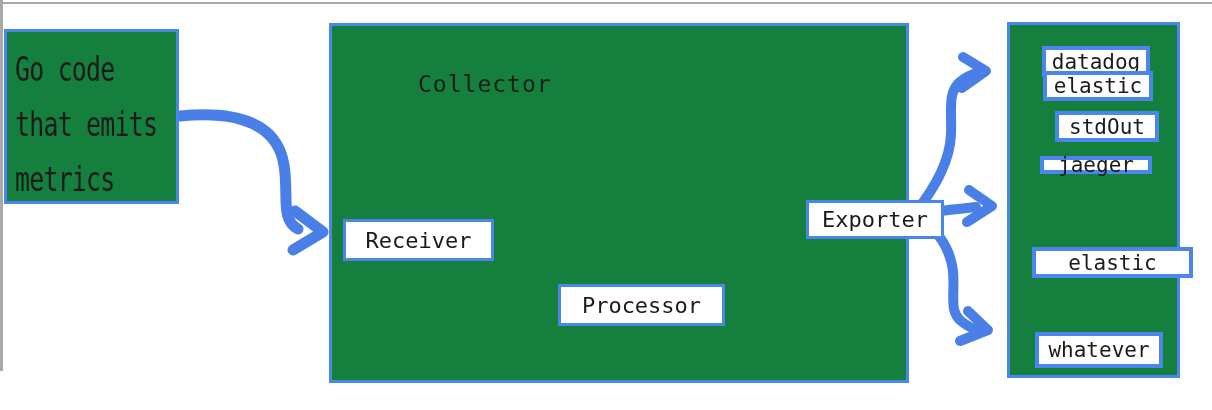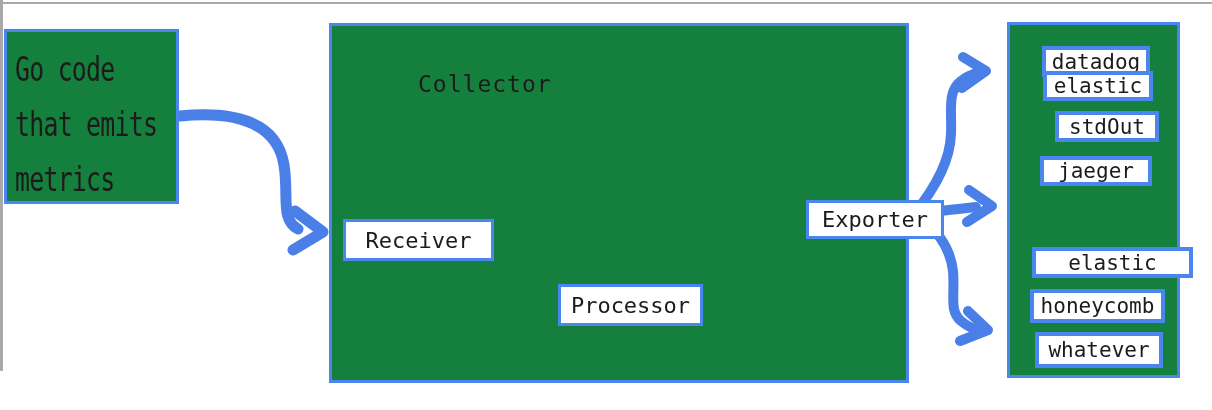"jaeger" .d3 { height: 30px -> 18px }
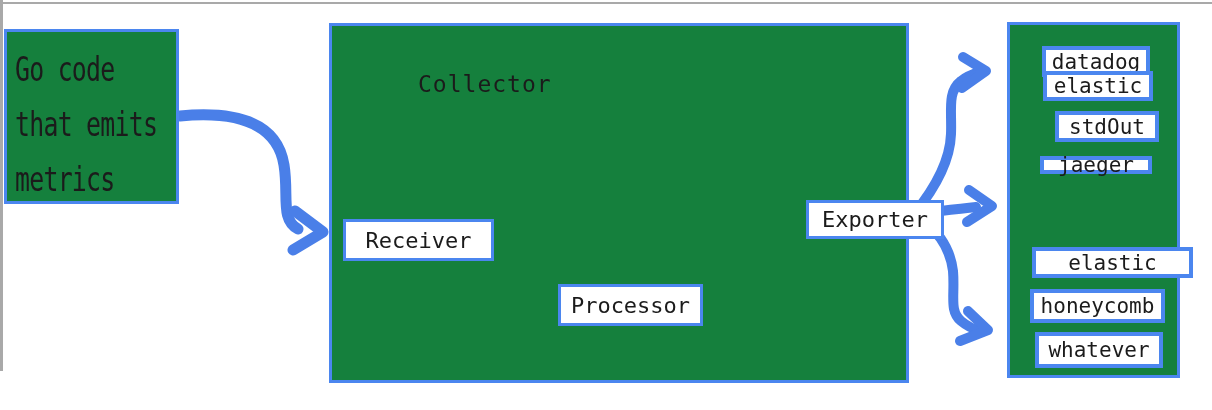"Processor" .node-processor { width: 145px -> 167px }
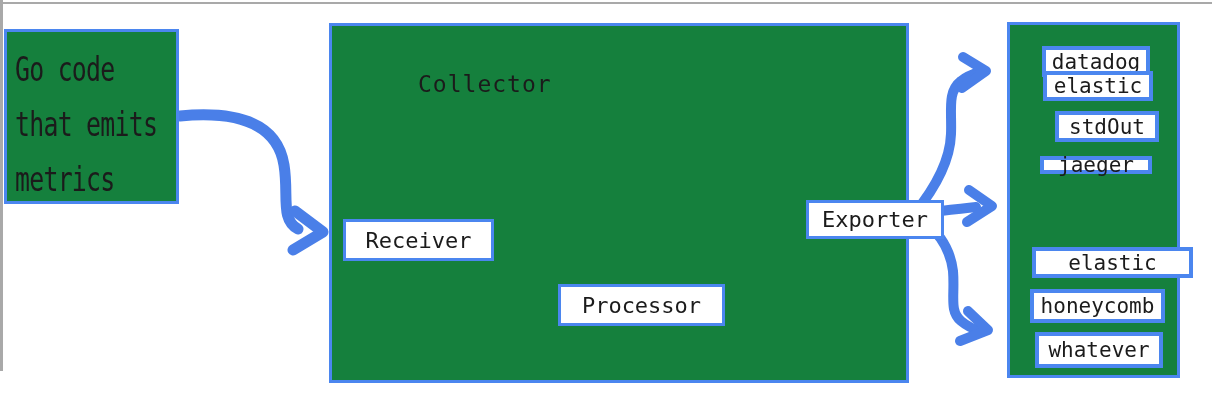"honeycomb" div.dest { html: <div> <span>honeycomb</span> </div> -> none }
